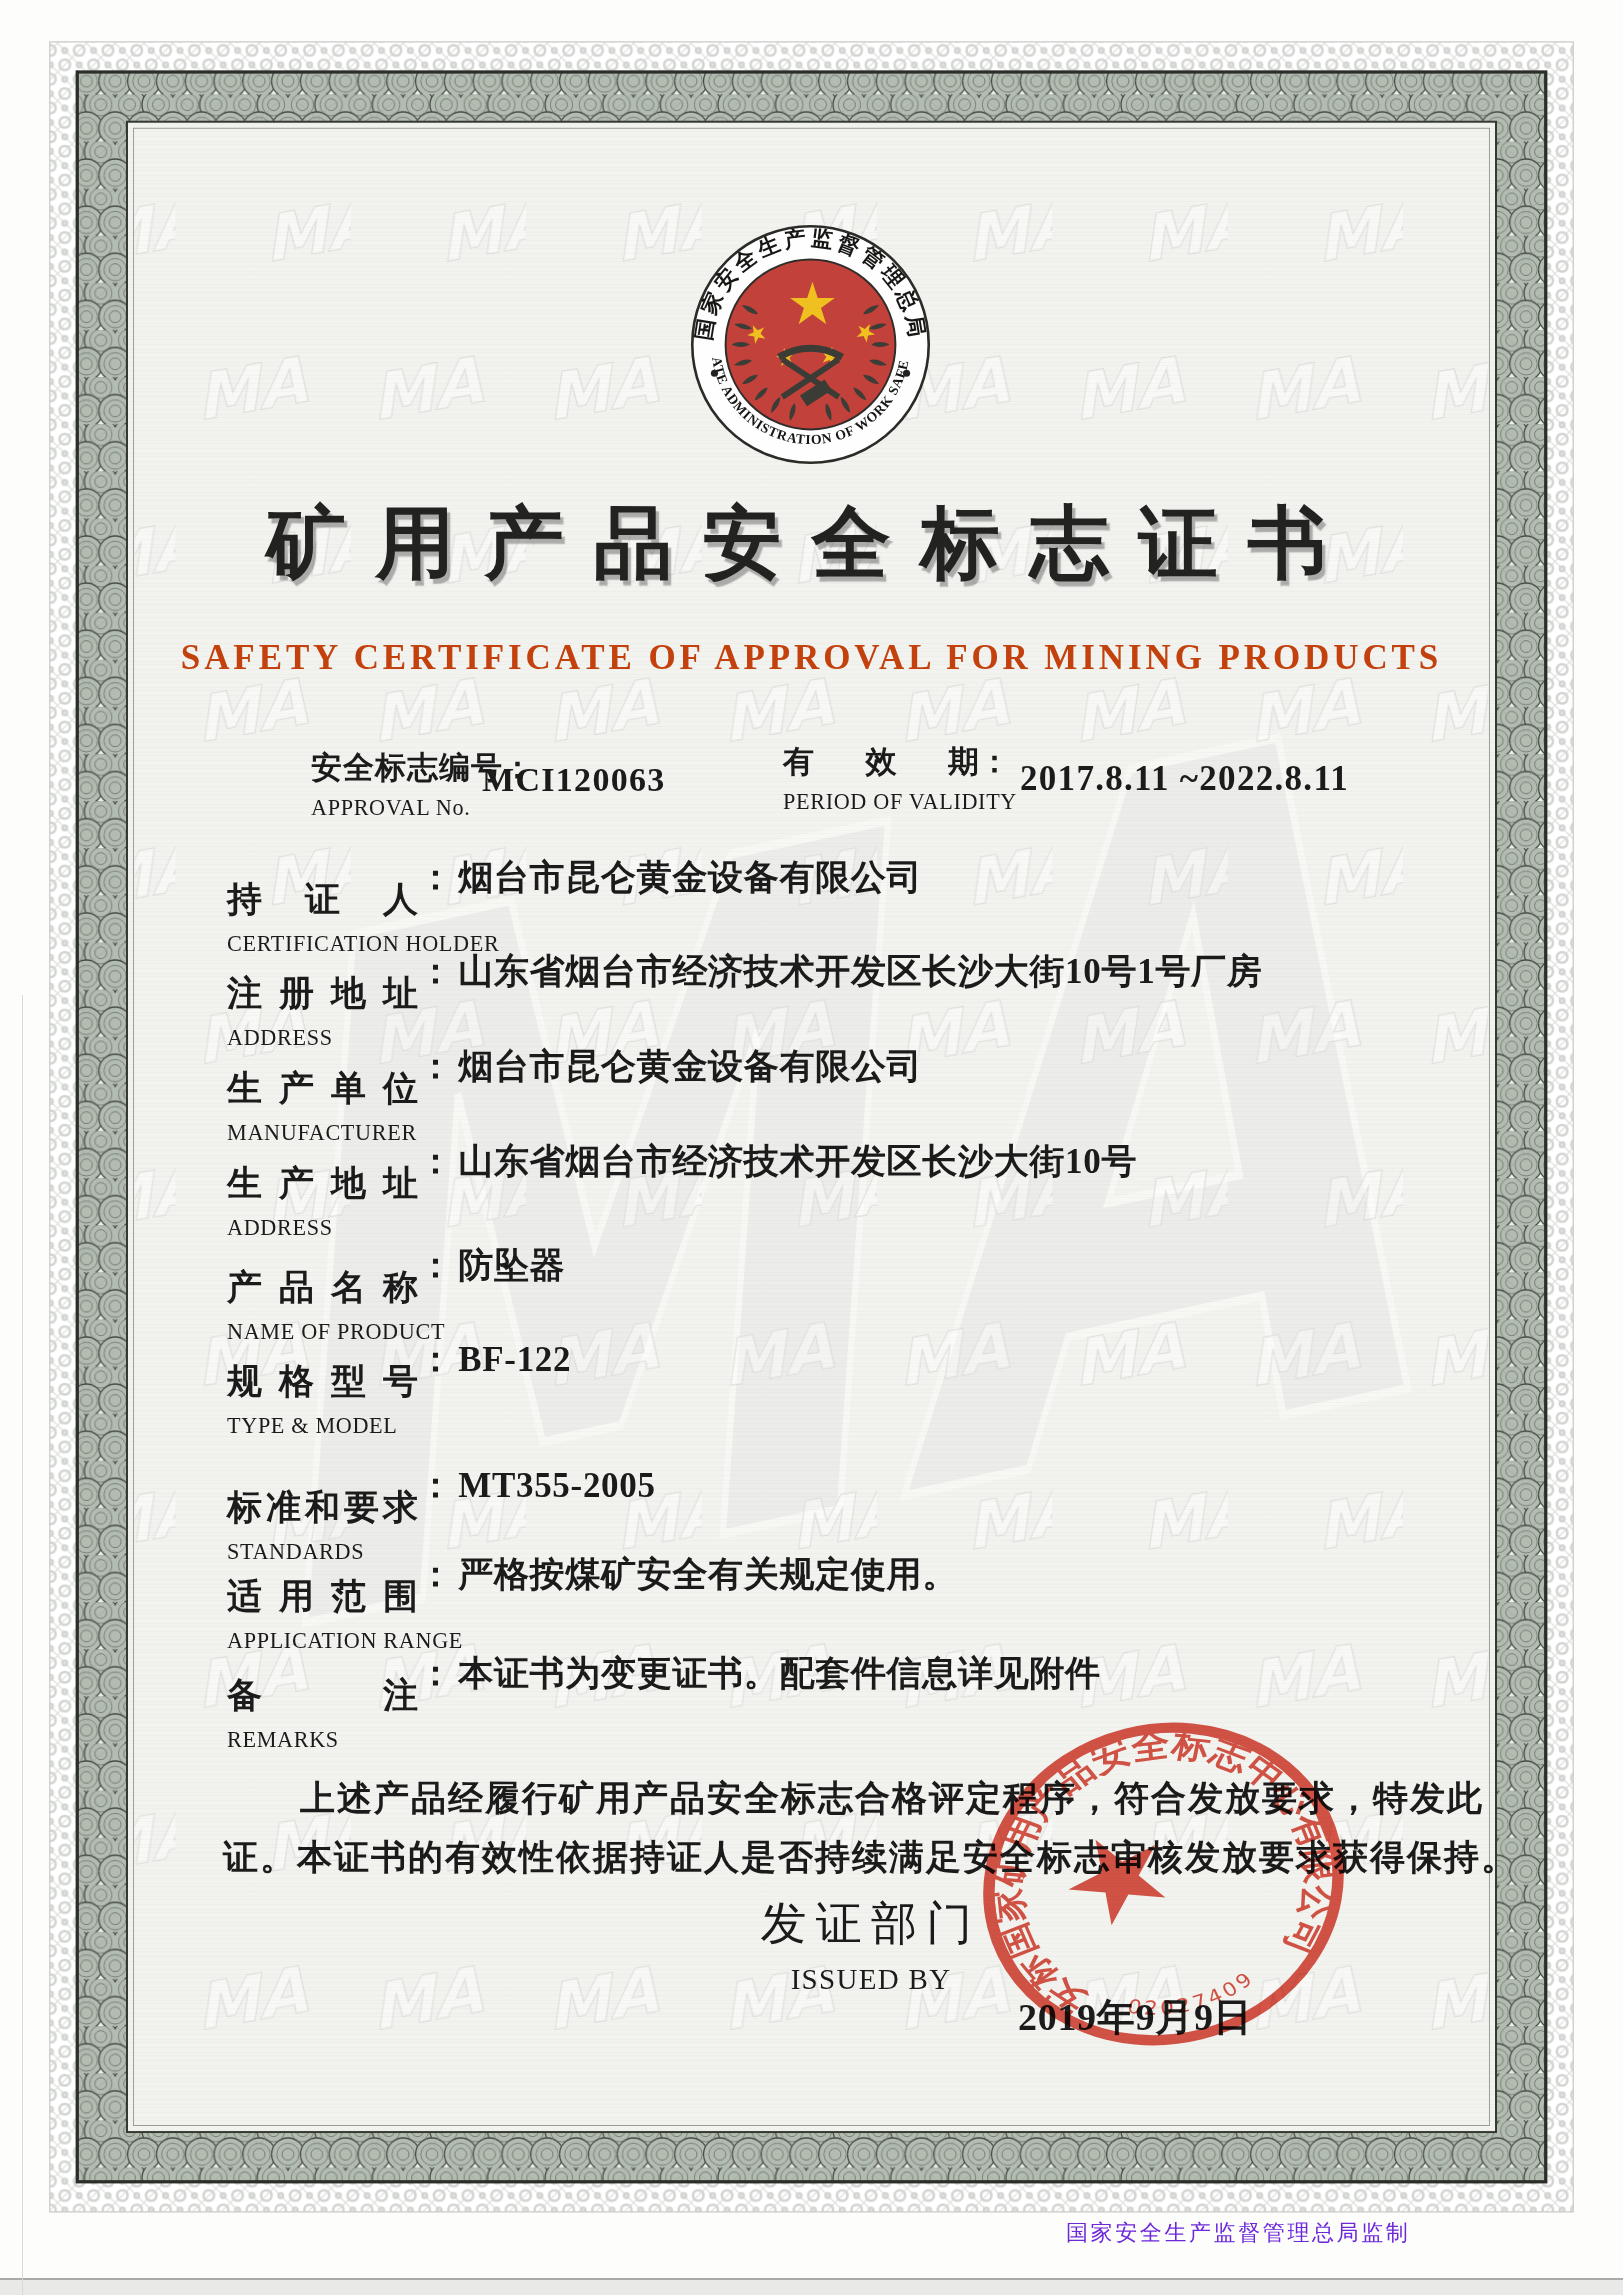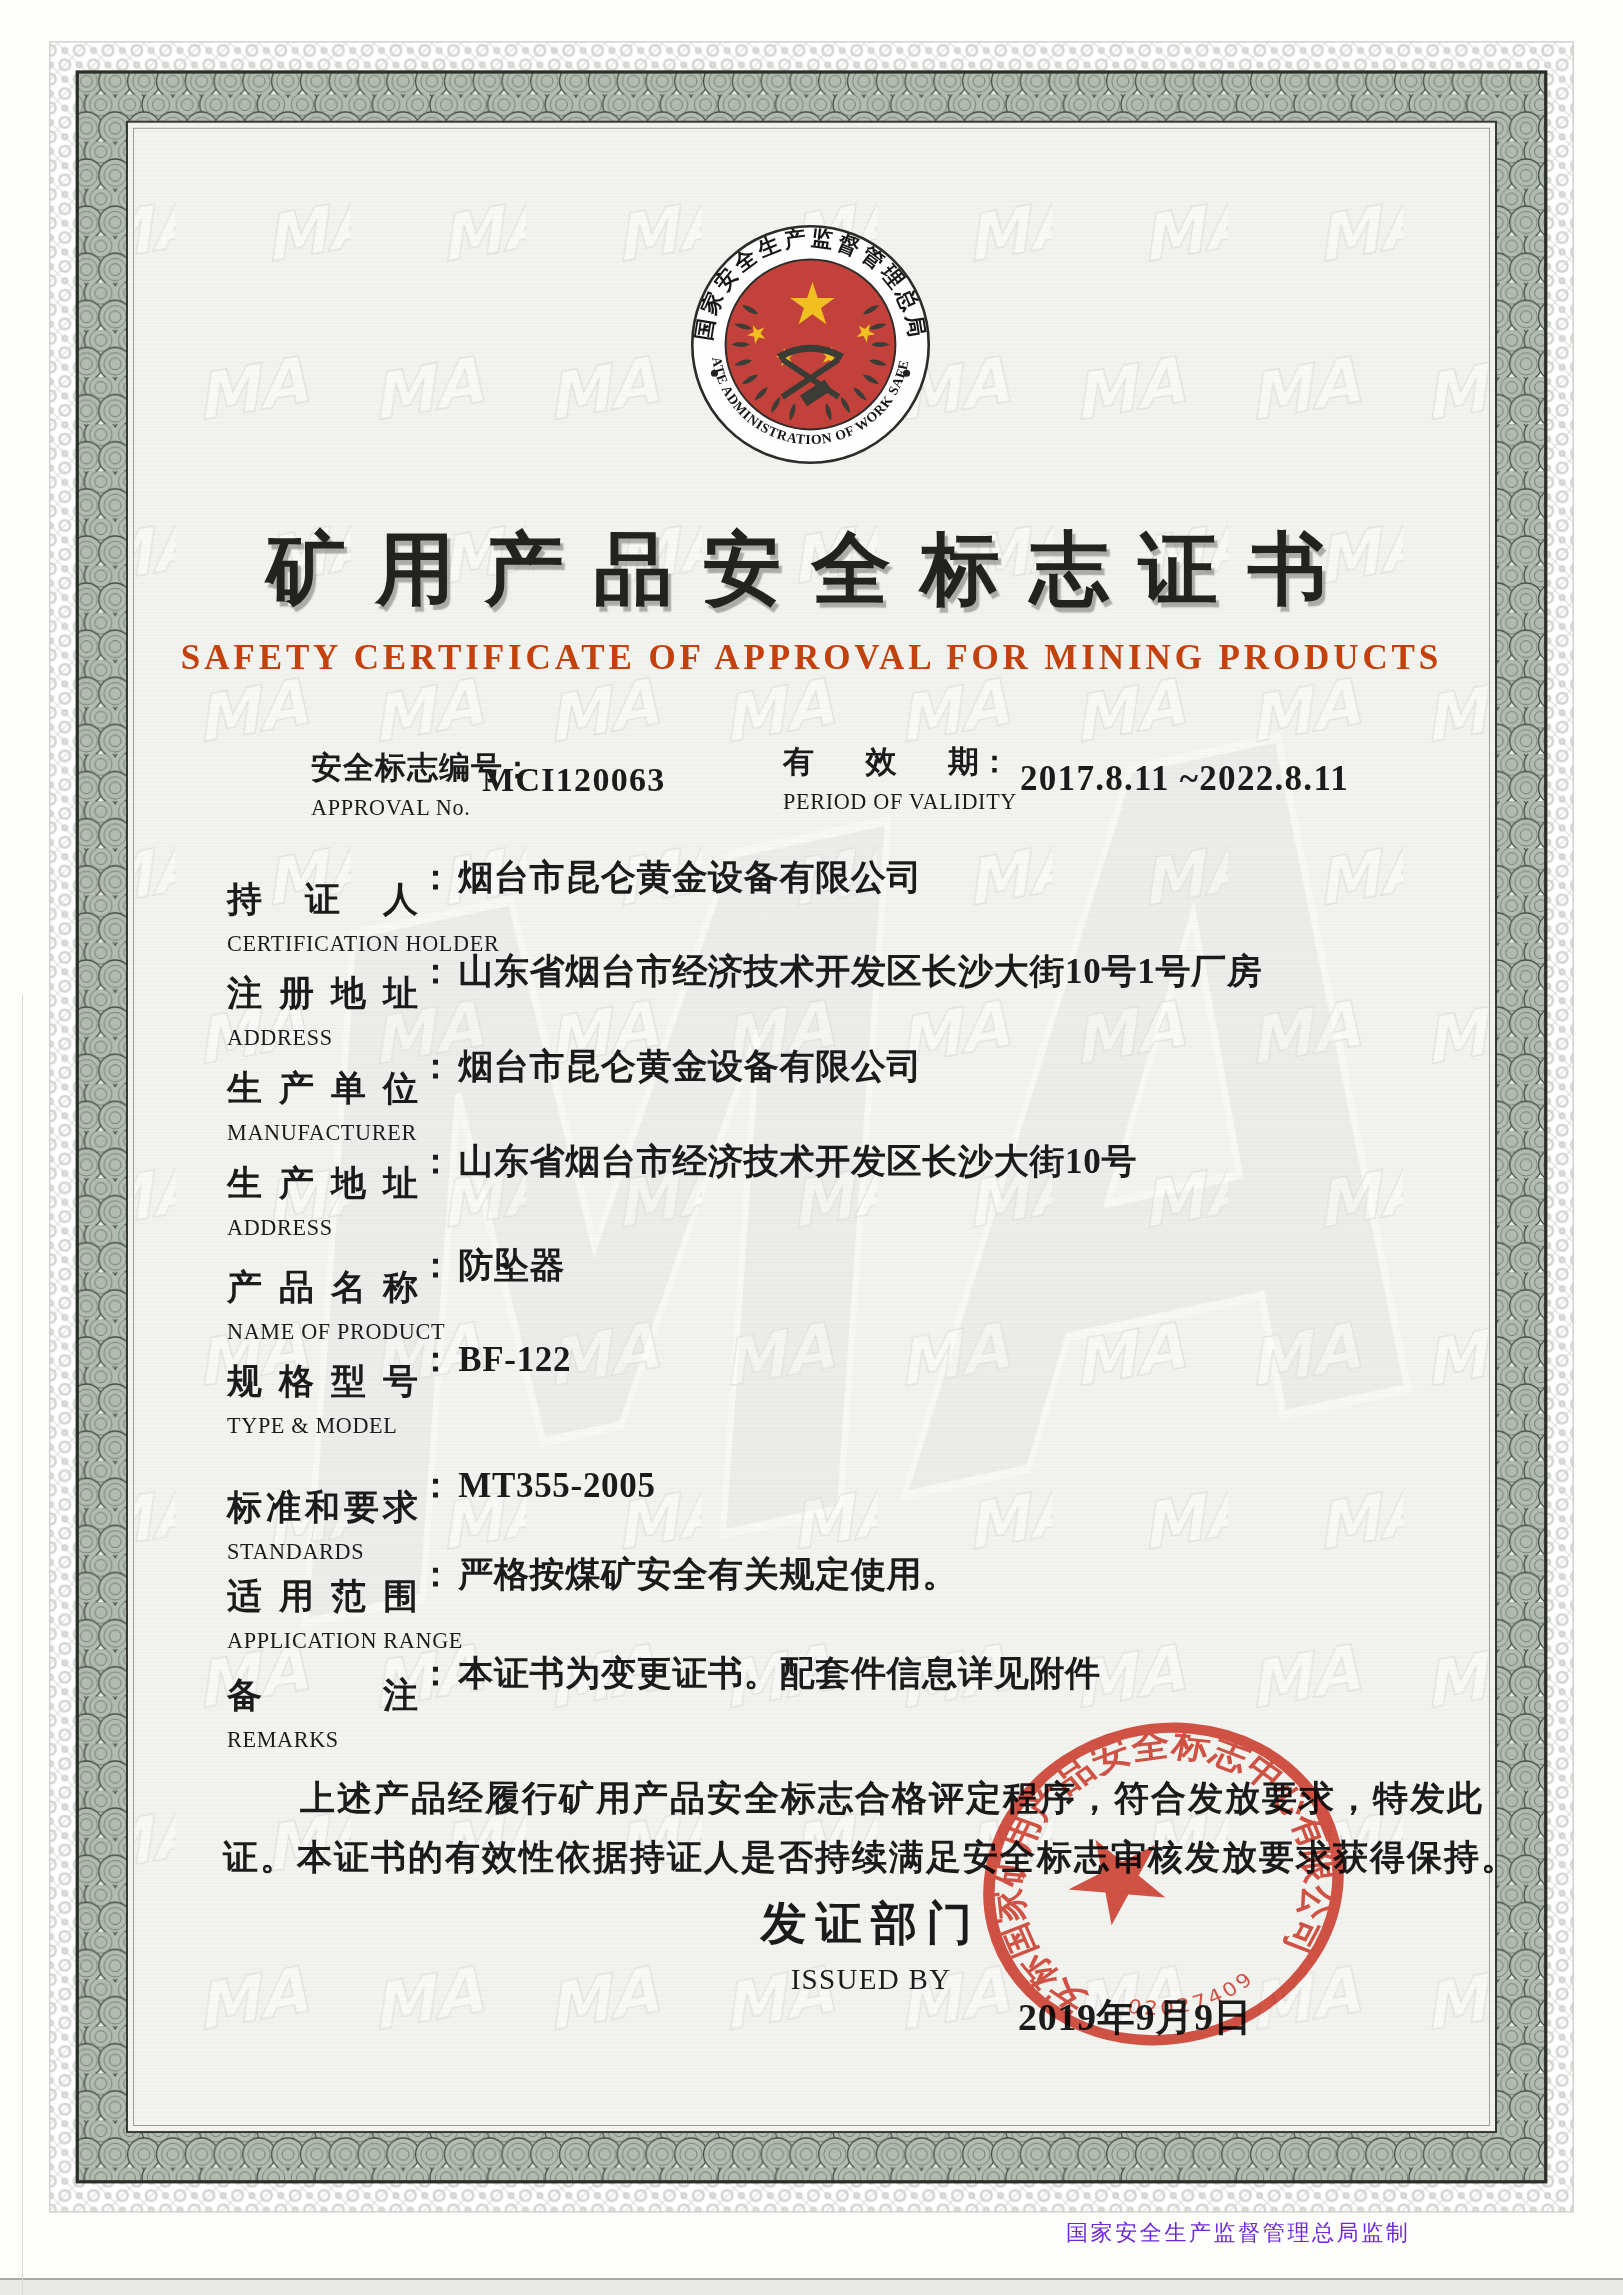"矿用产品安全标志证书" .title-cn { top: 517px -> 491px }
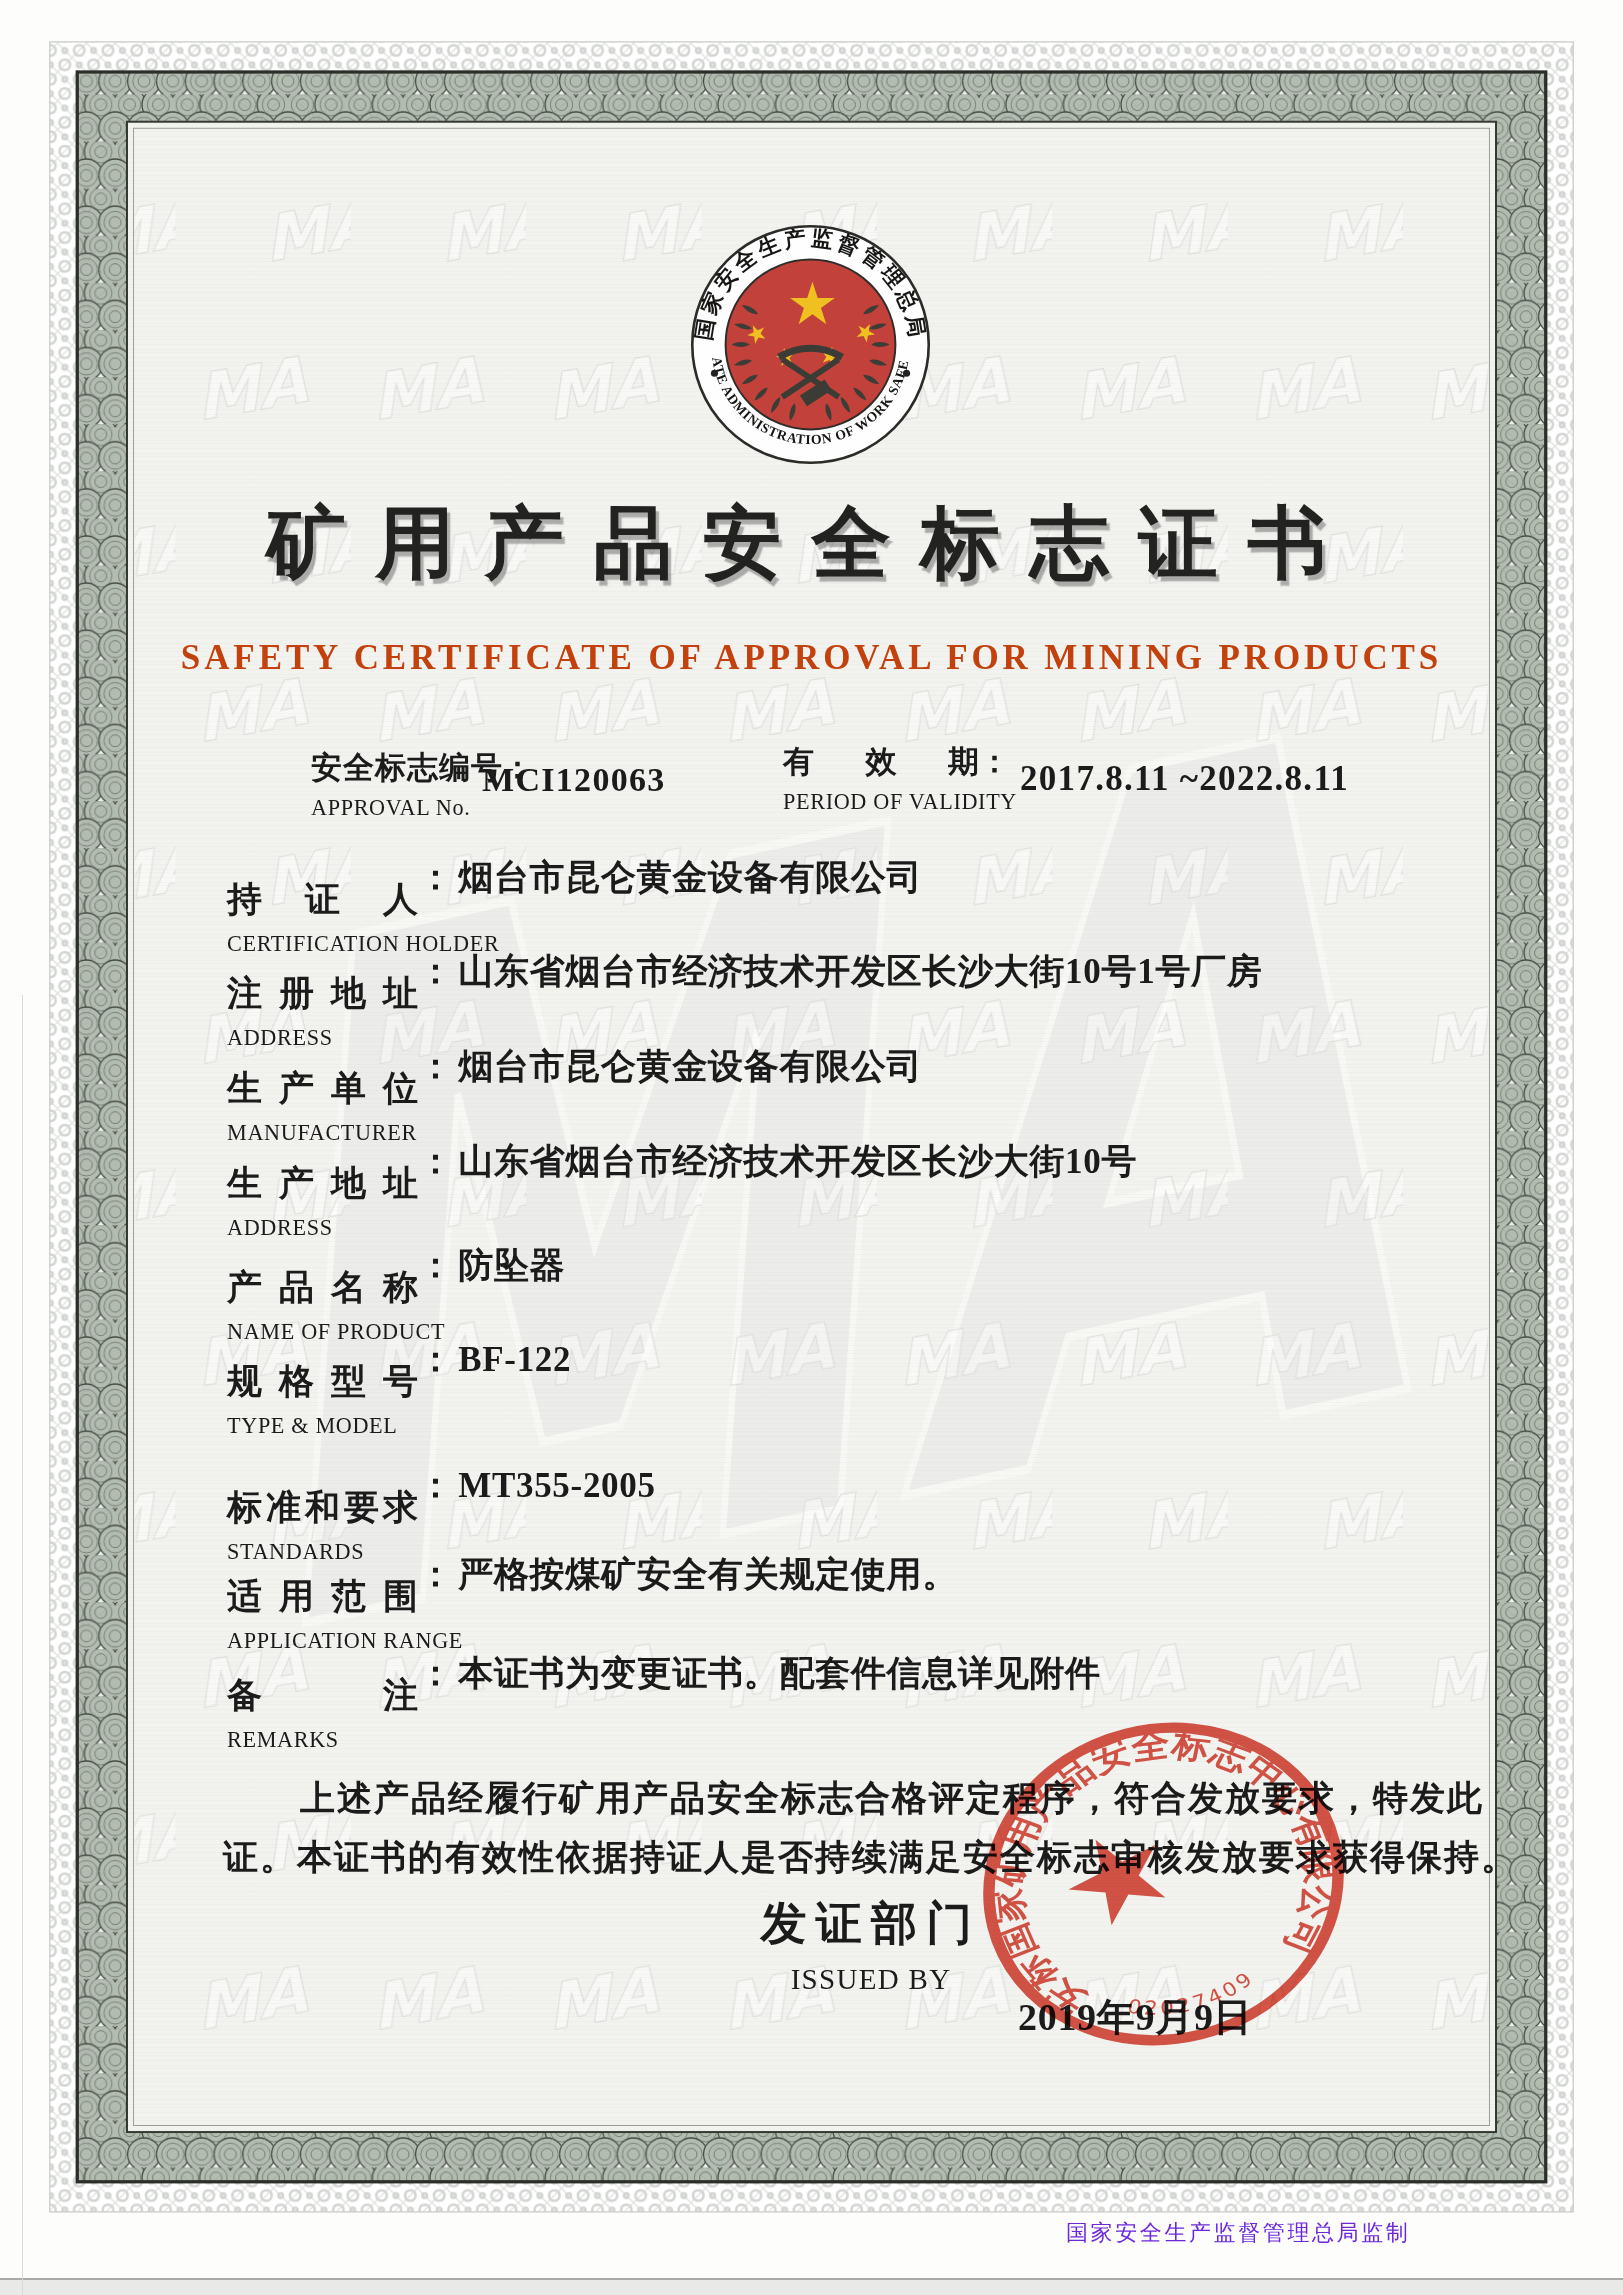"发证部门" .issued-lbl { font-weight: bold -> normal }
